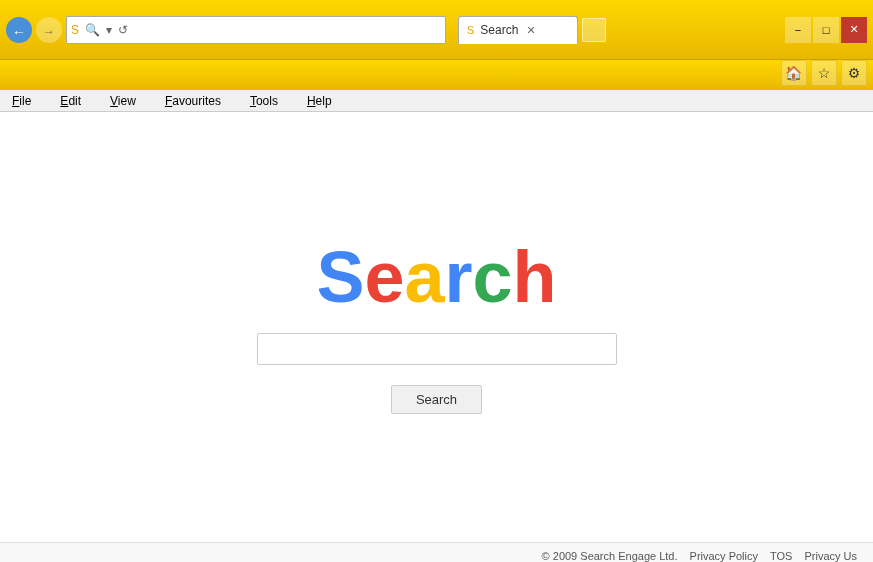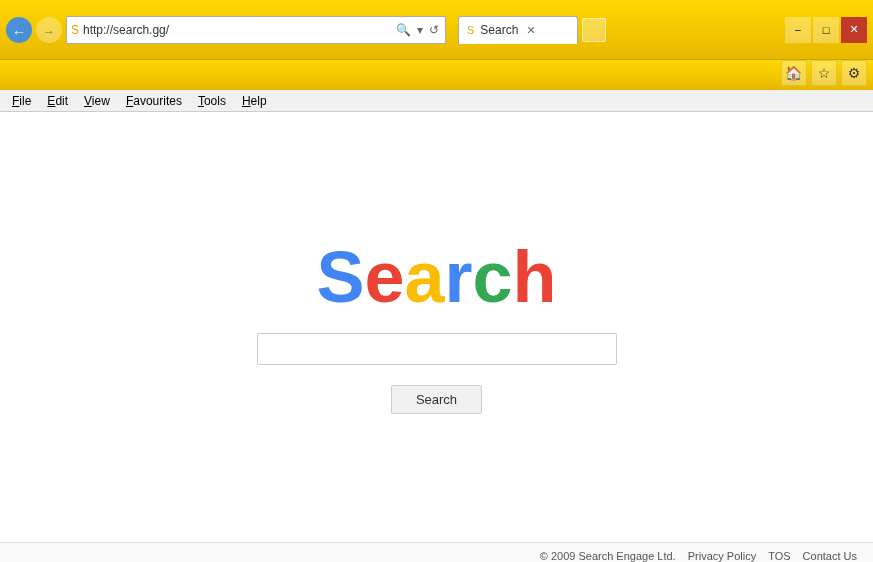"http://search.gg/" input.address-input { html: <input> -> none }
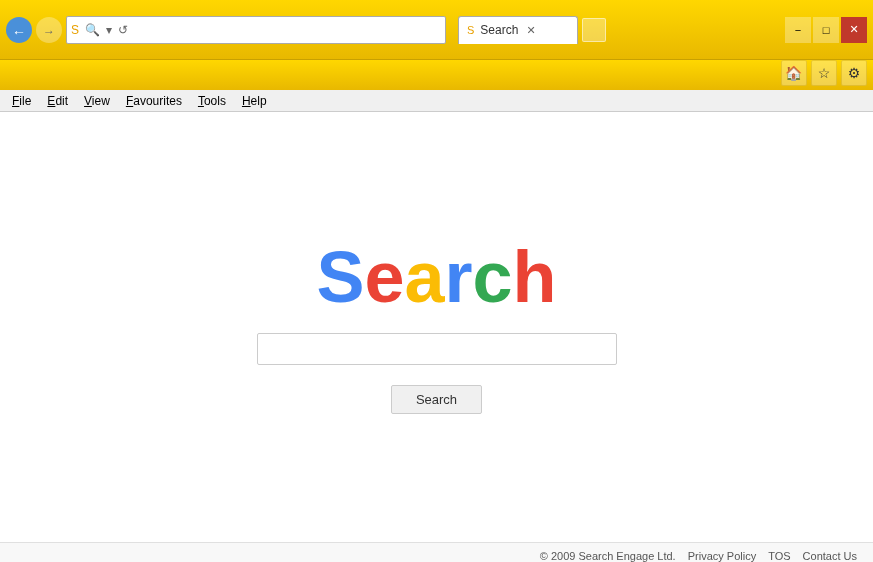"File" .menu-bar { gap: 0 -> 13px }
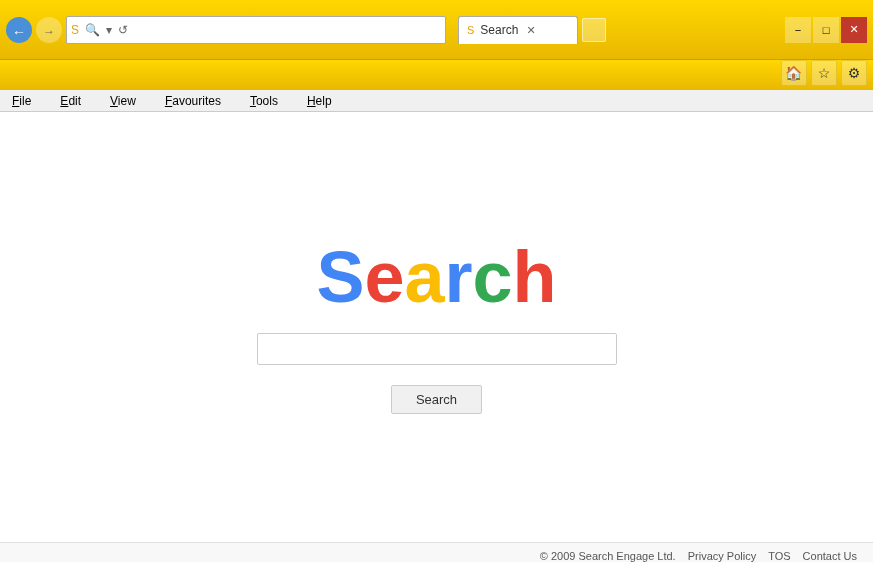"Contact Us" span.footer-link { text: Contact -> Privacy }
